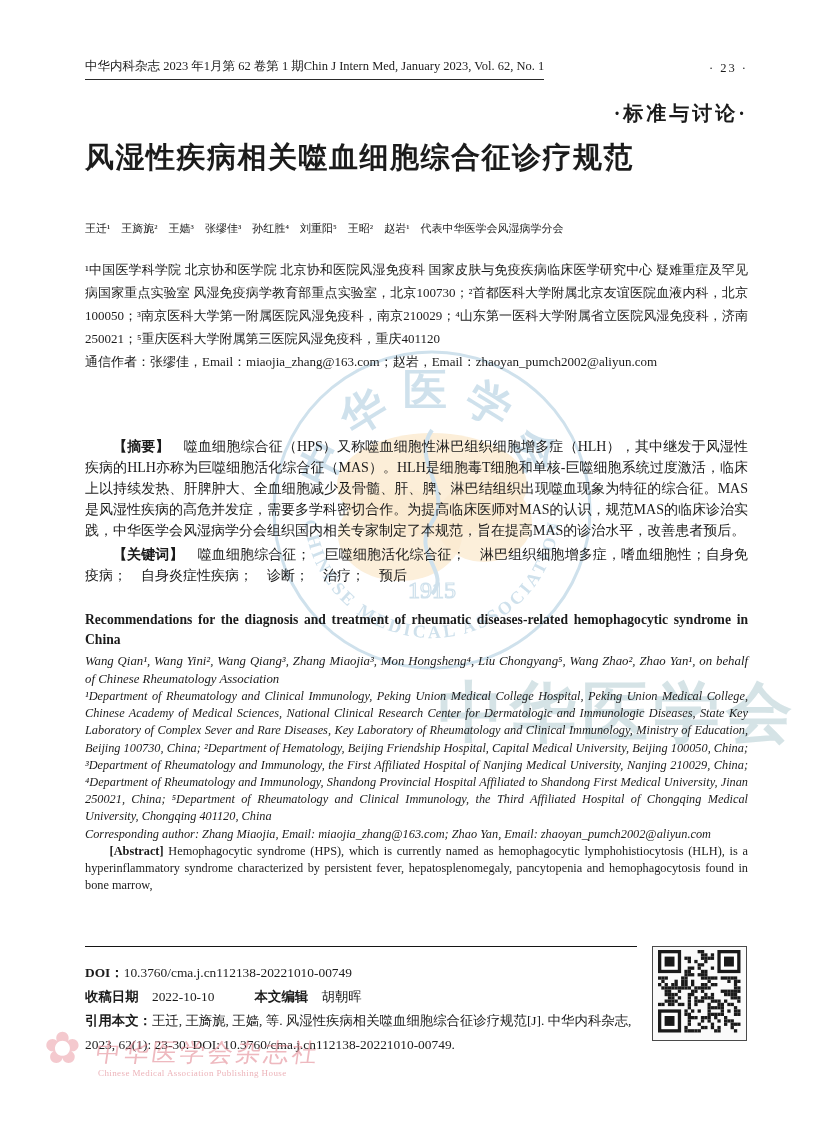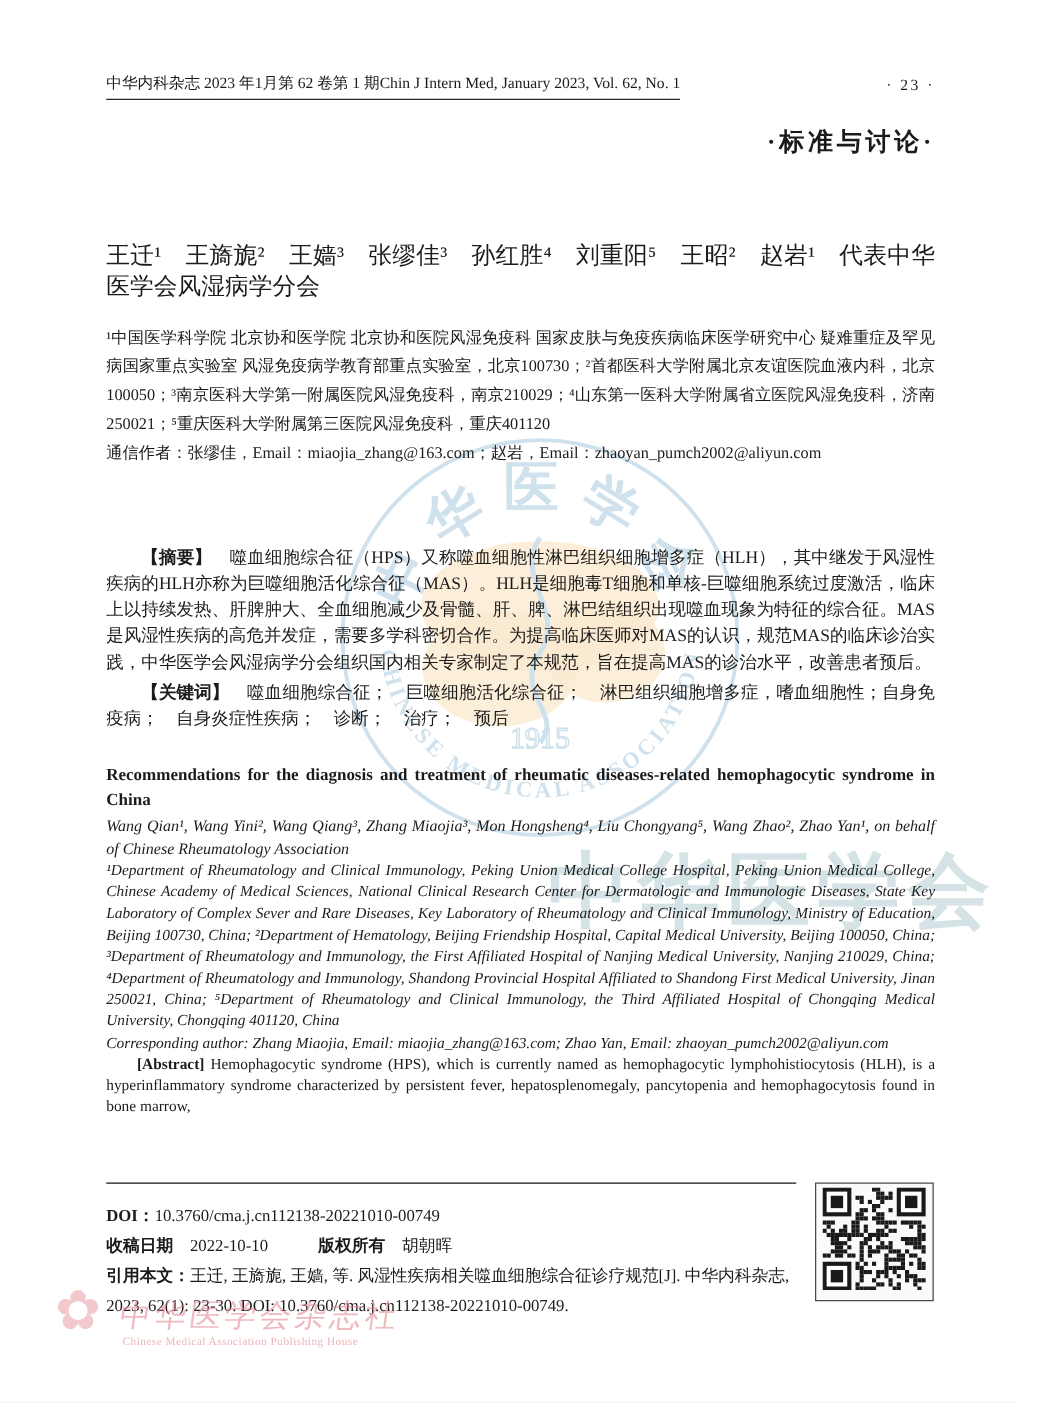"风湿性疾病相关噬血细胞综合征诊疗规范" h1.abs { html: none -> <h1>风湿性疾病相关噬血细胞综合征诊疗规范</h1> }
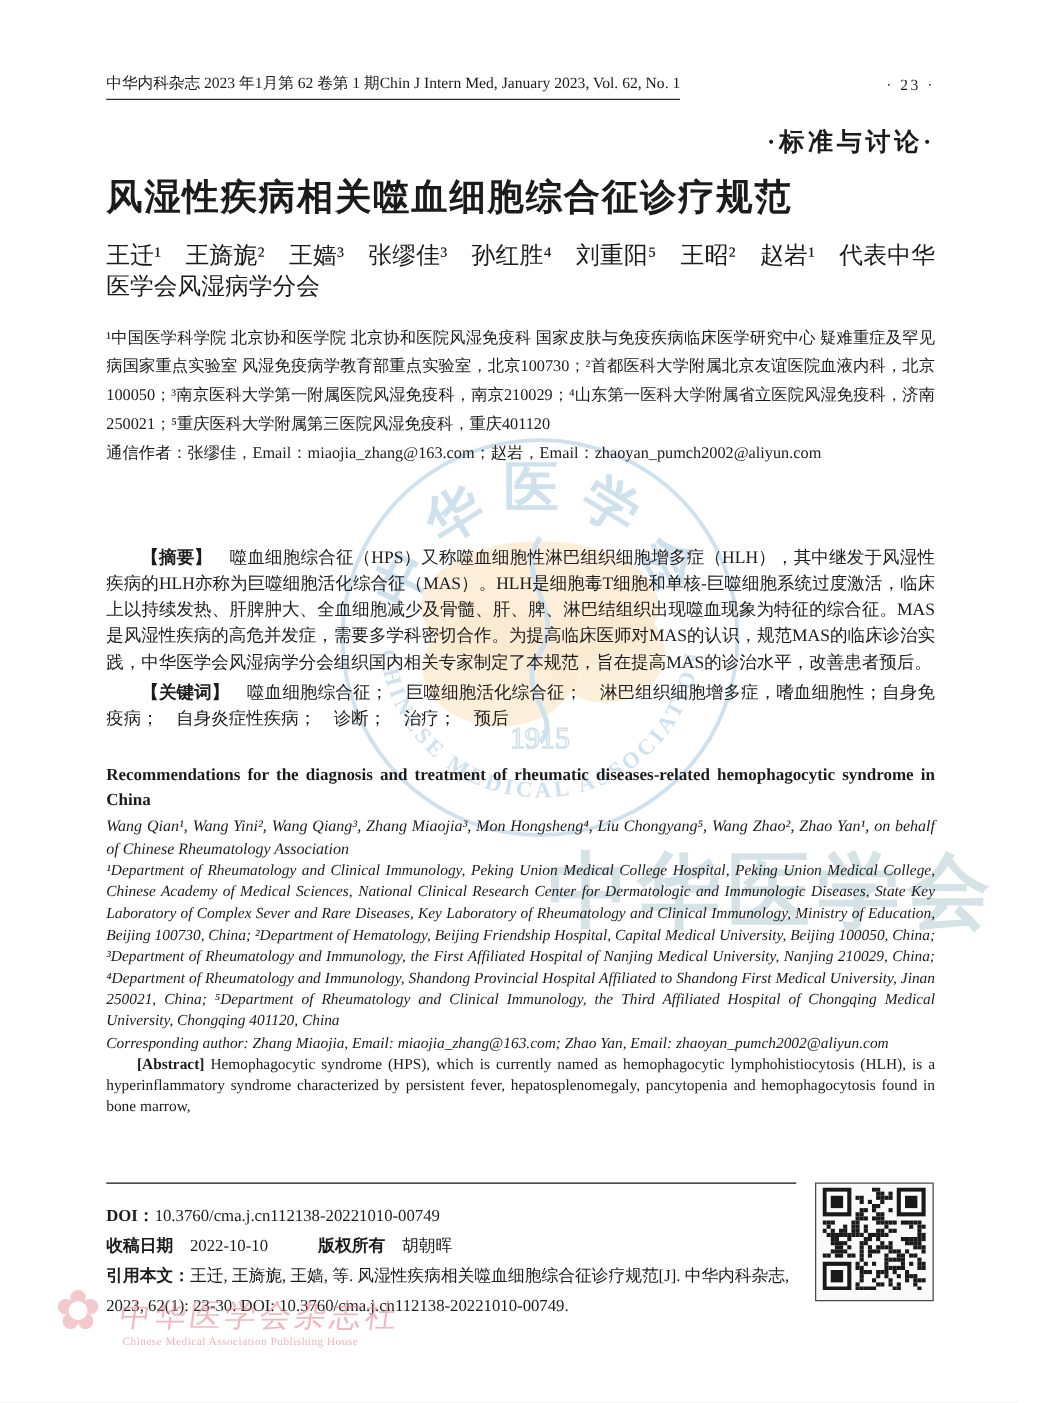"王迁¹ 王旖旎² 王嫱³ 张缪佳³ 孙红胜⁴" .authors-cn { font-size: 19px -> 11px; top: 192px -> 216px }
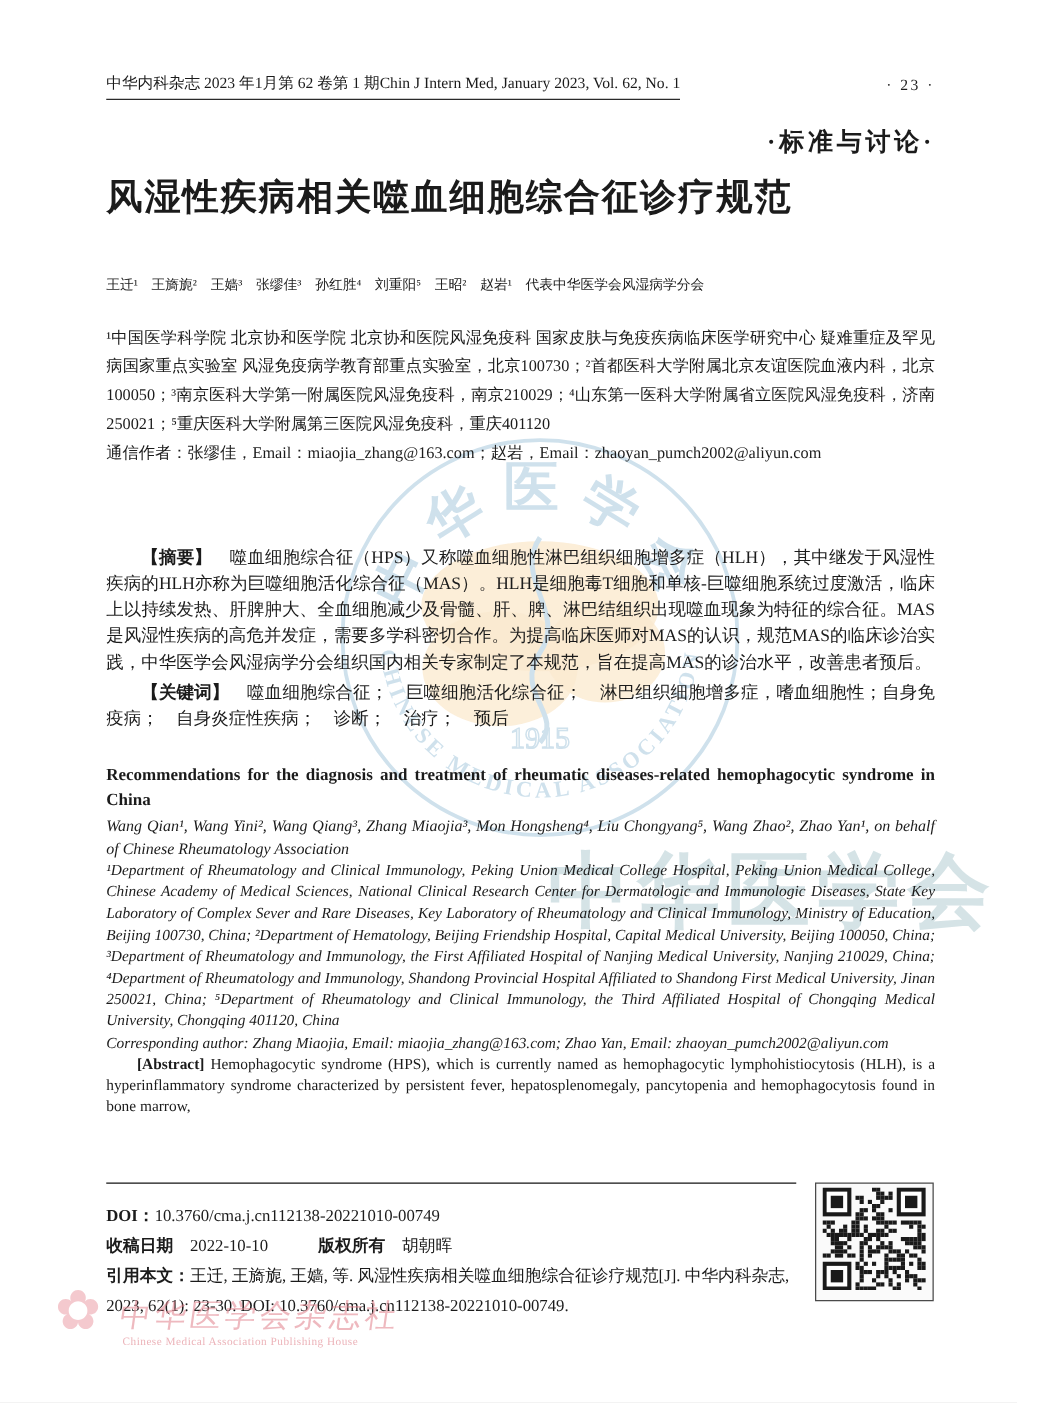"版权所有" span.lbl { text: 版权所有 -> 本文编辑 }
